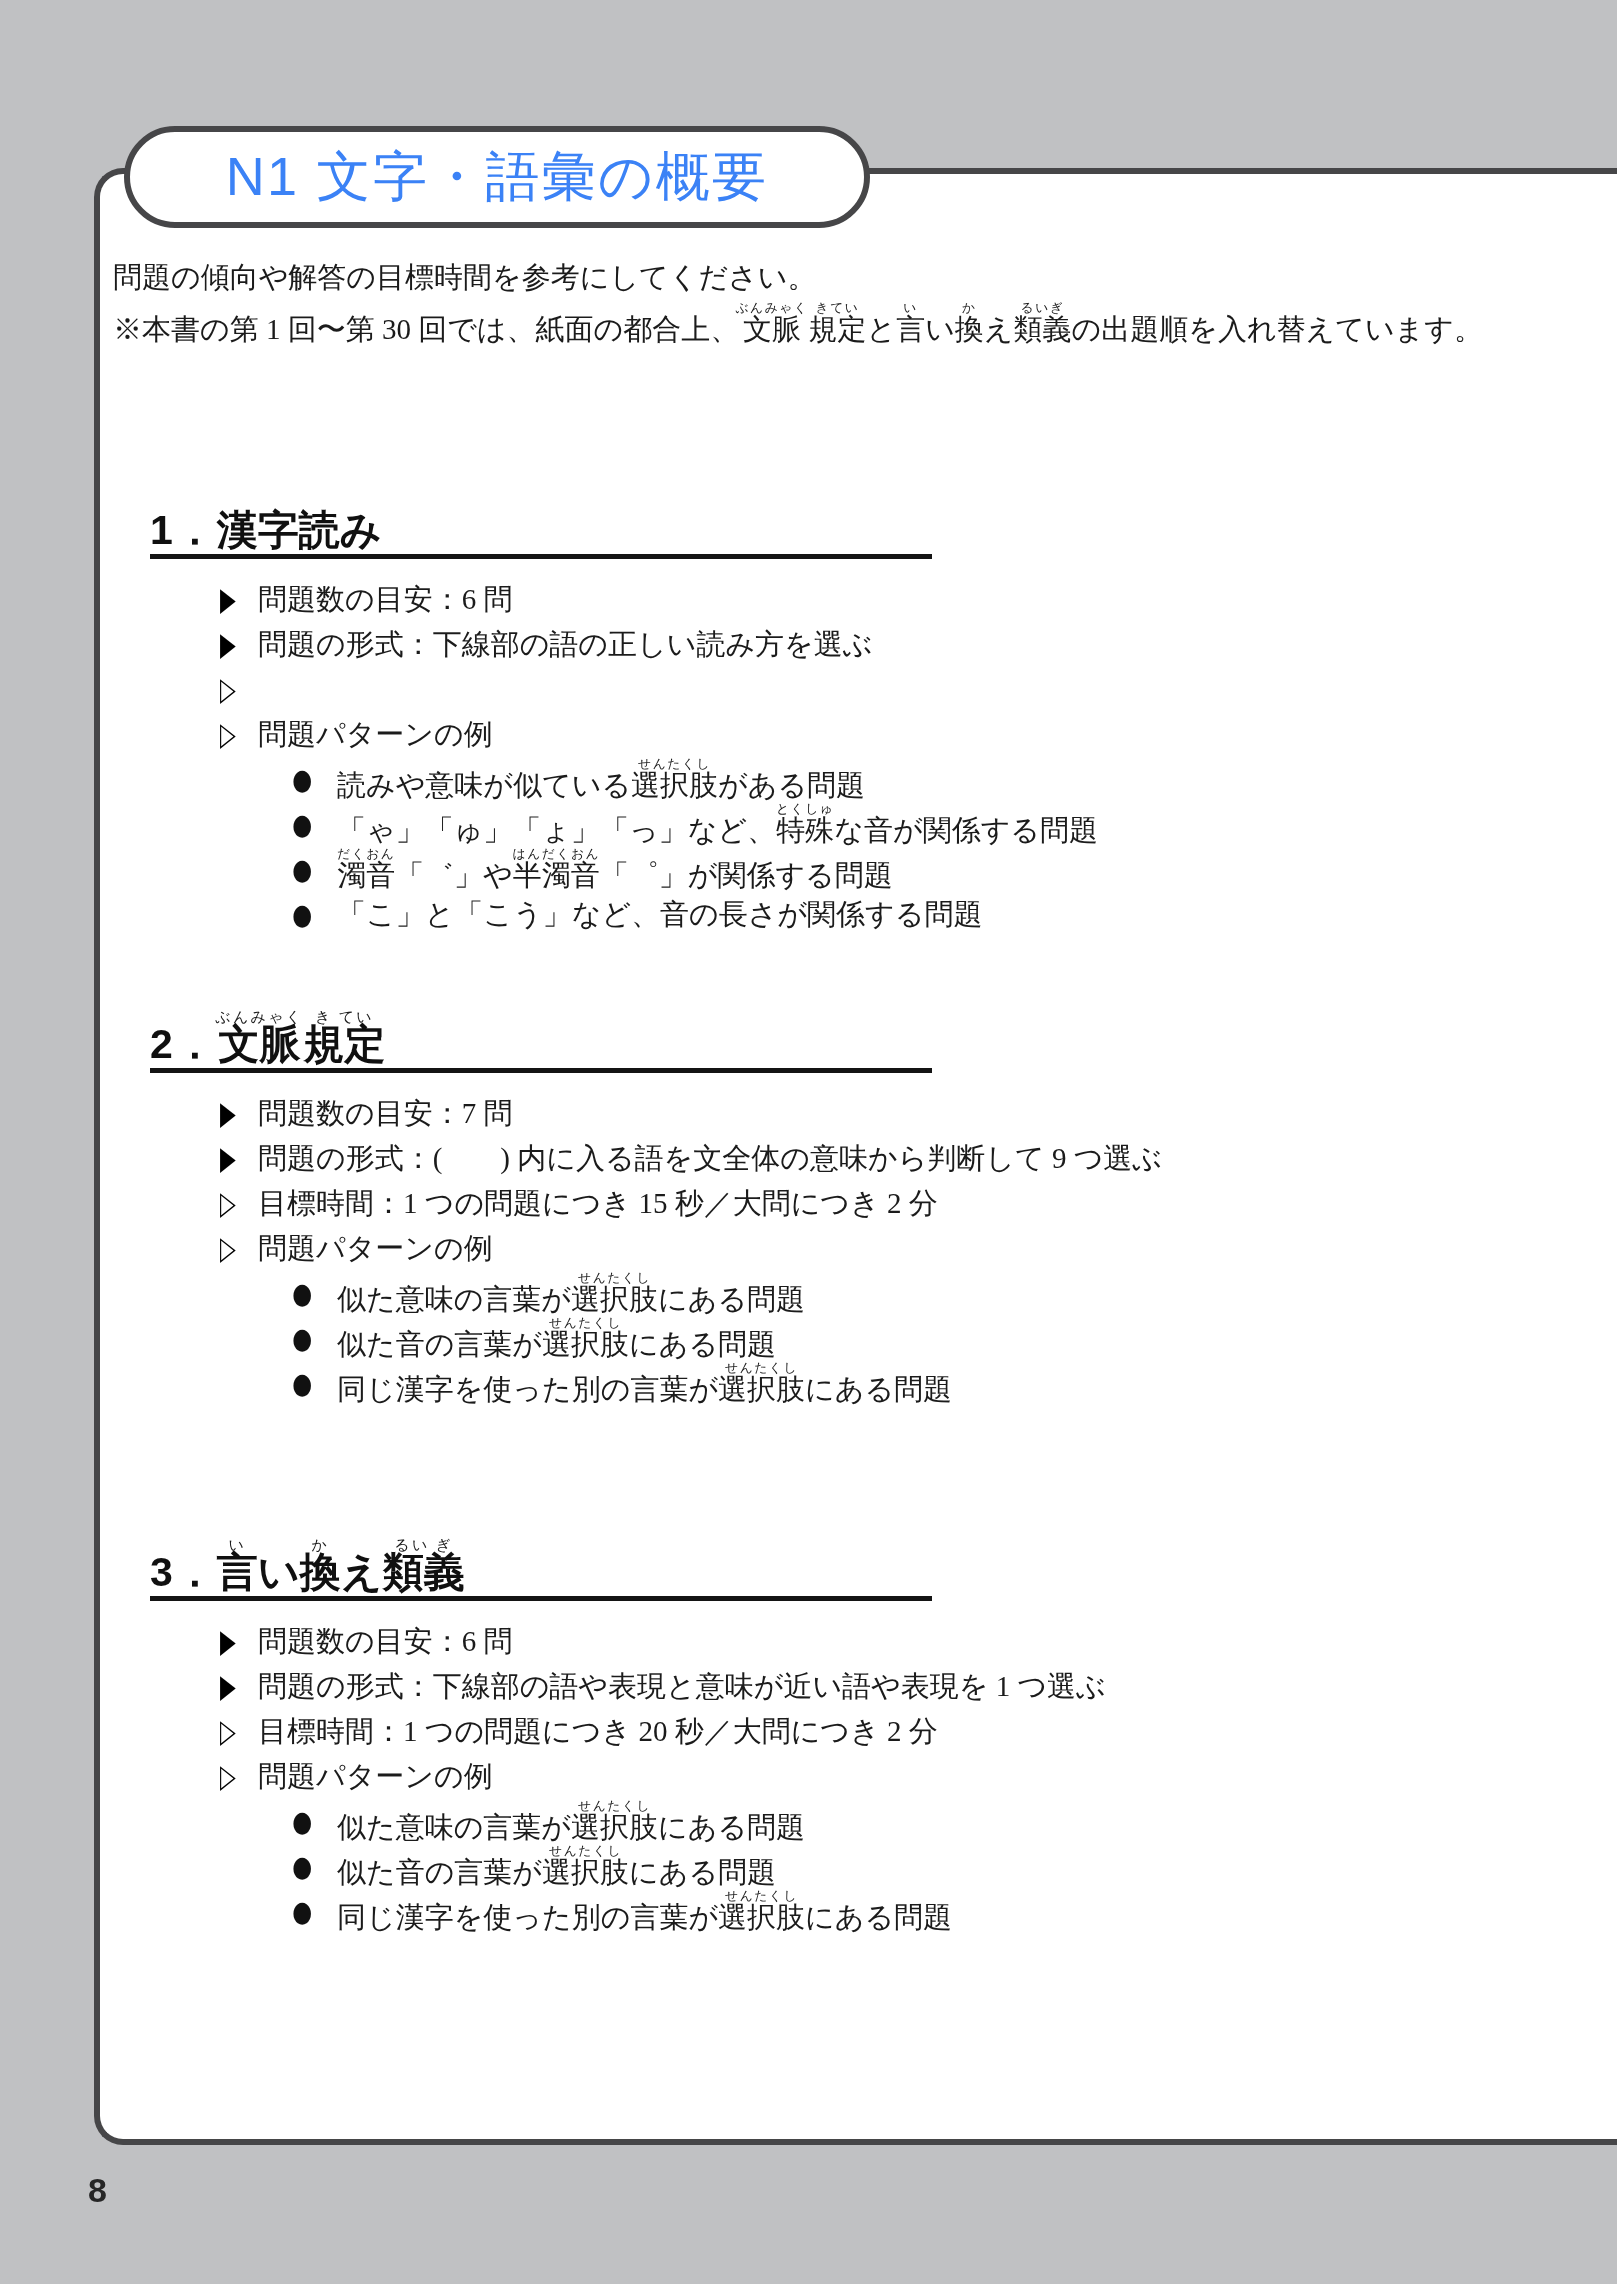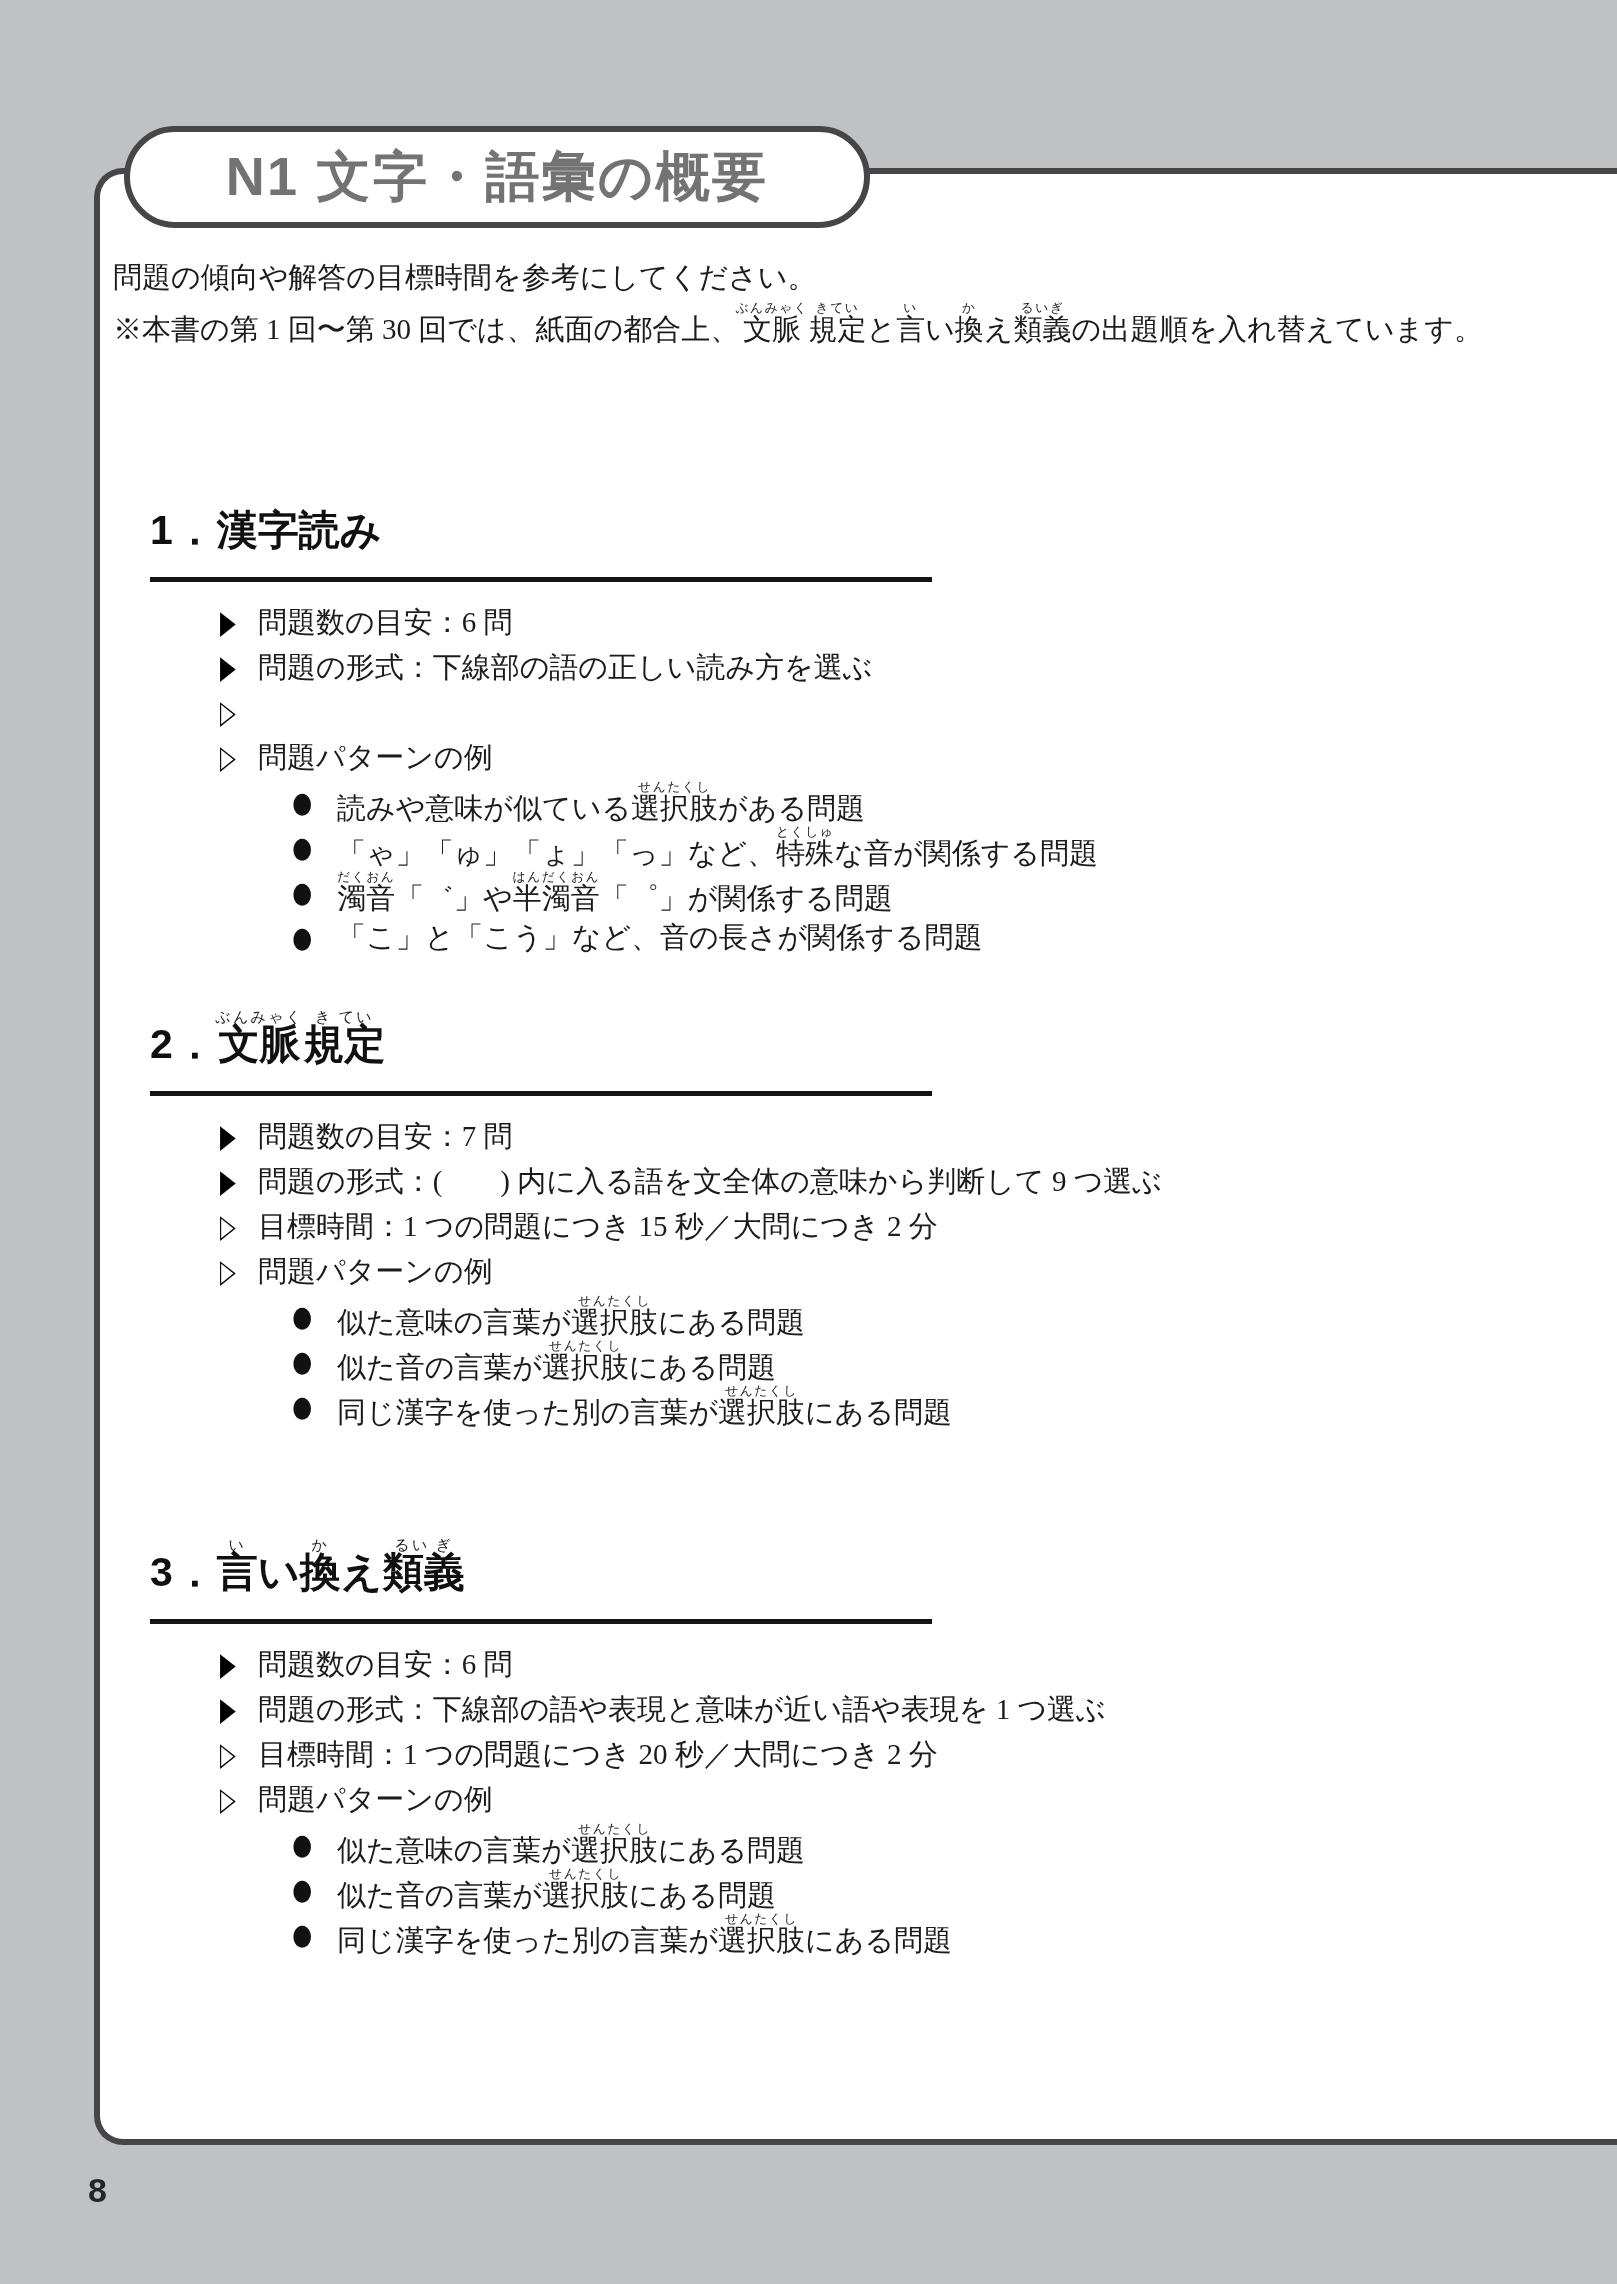"N1 文字・語彙の概要" .title-badge .title-text { color: #737373 -> #3b82f6; font-weight: bold -> normal }
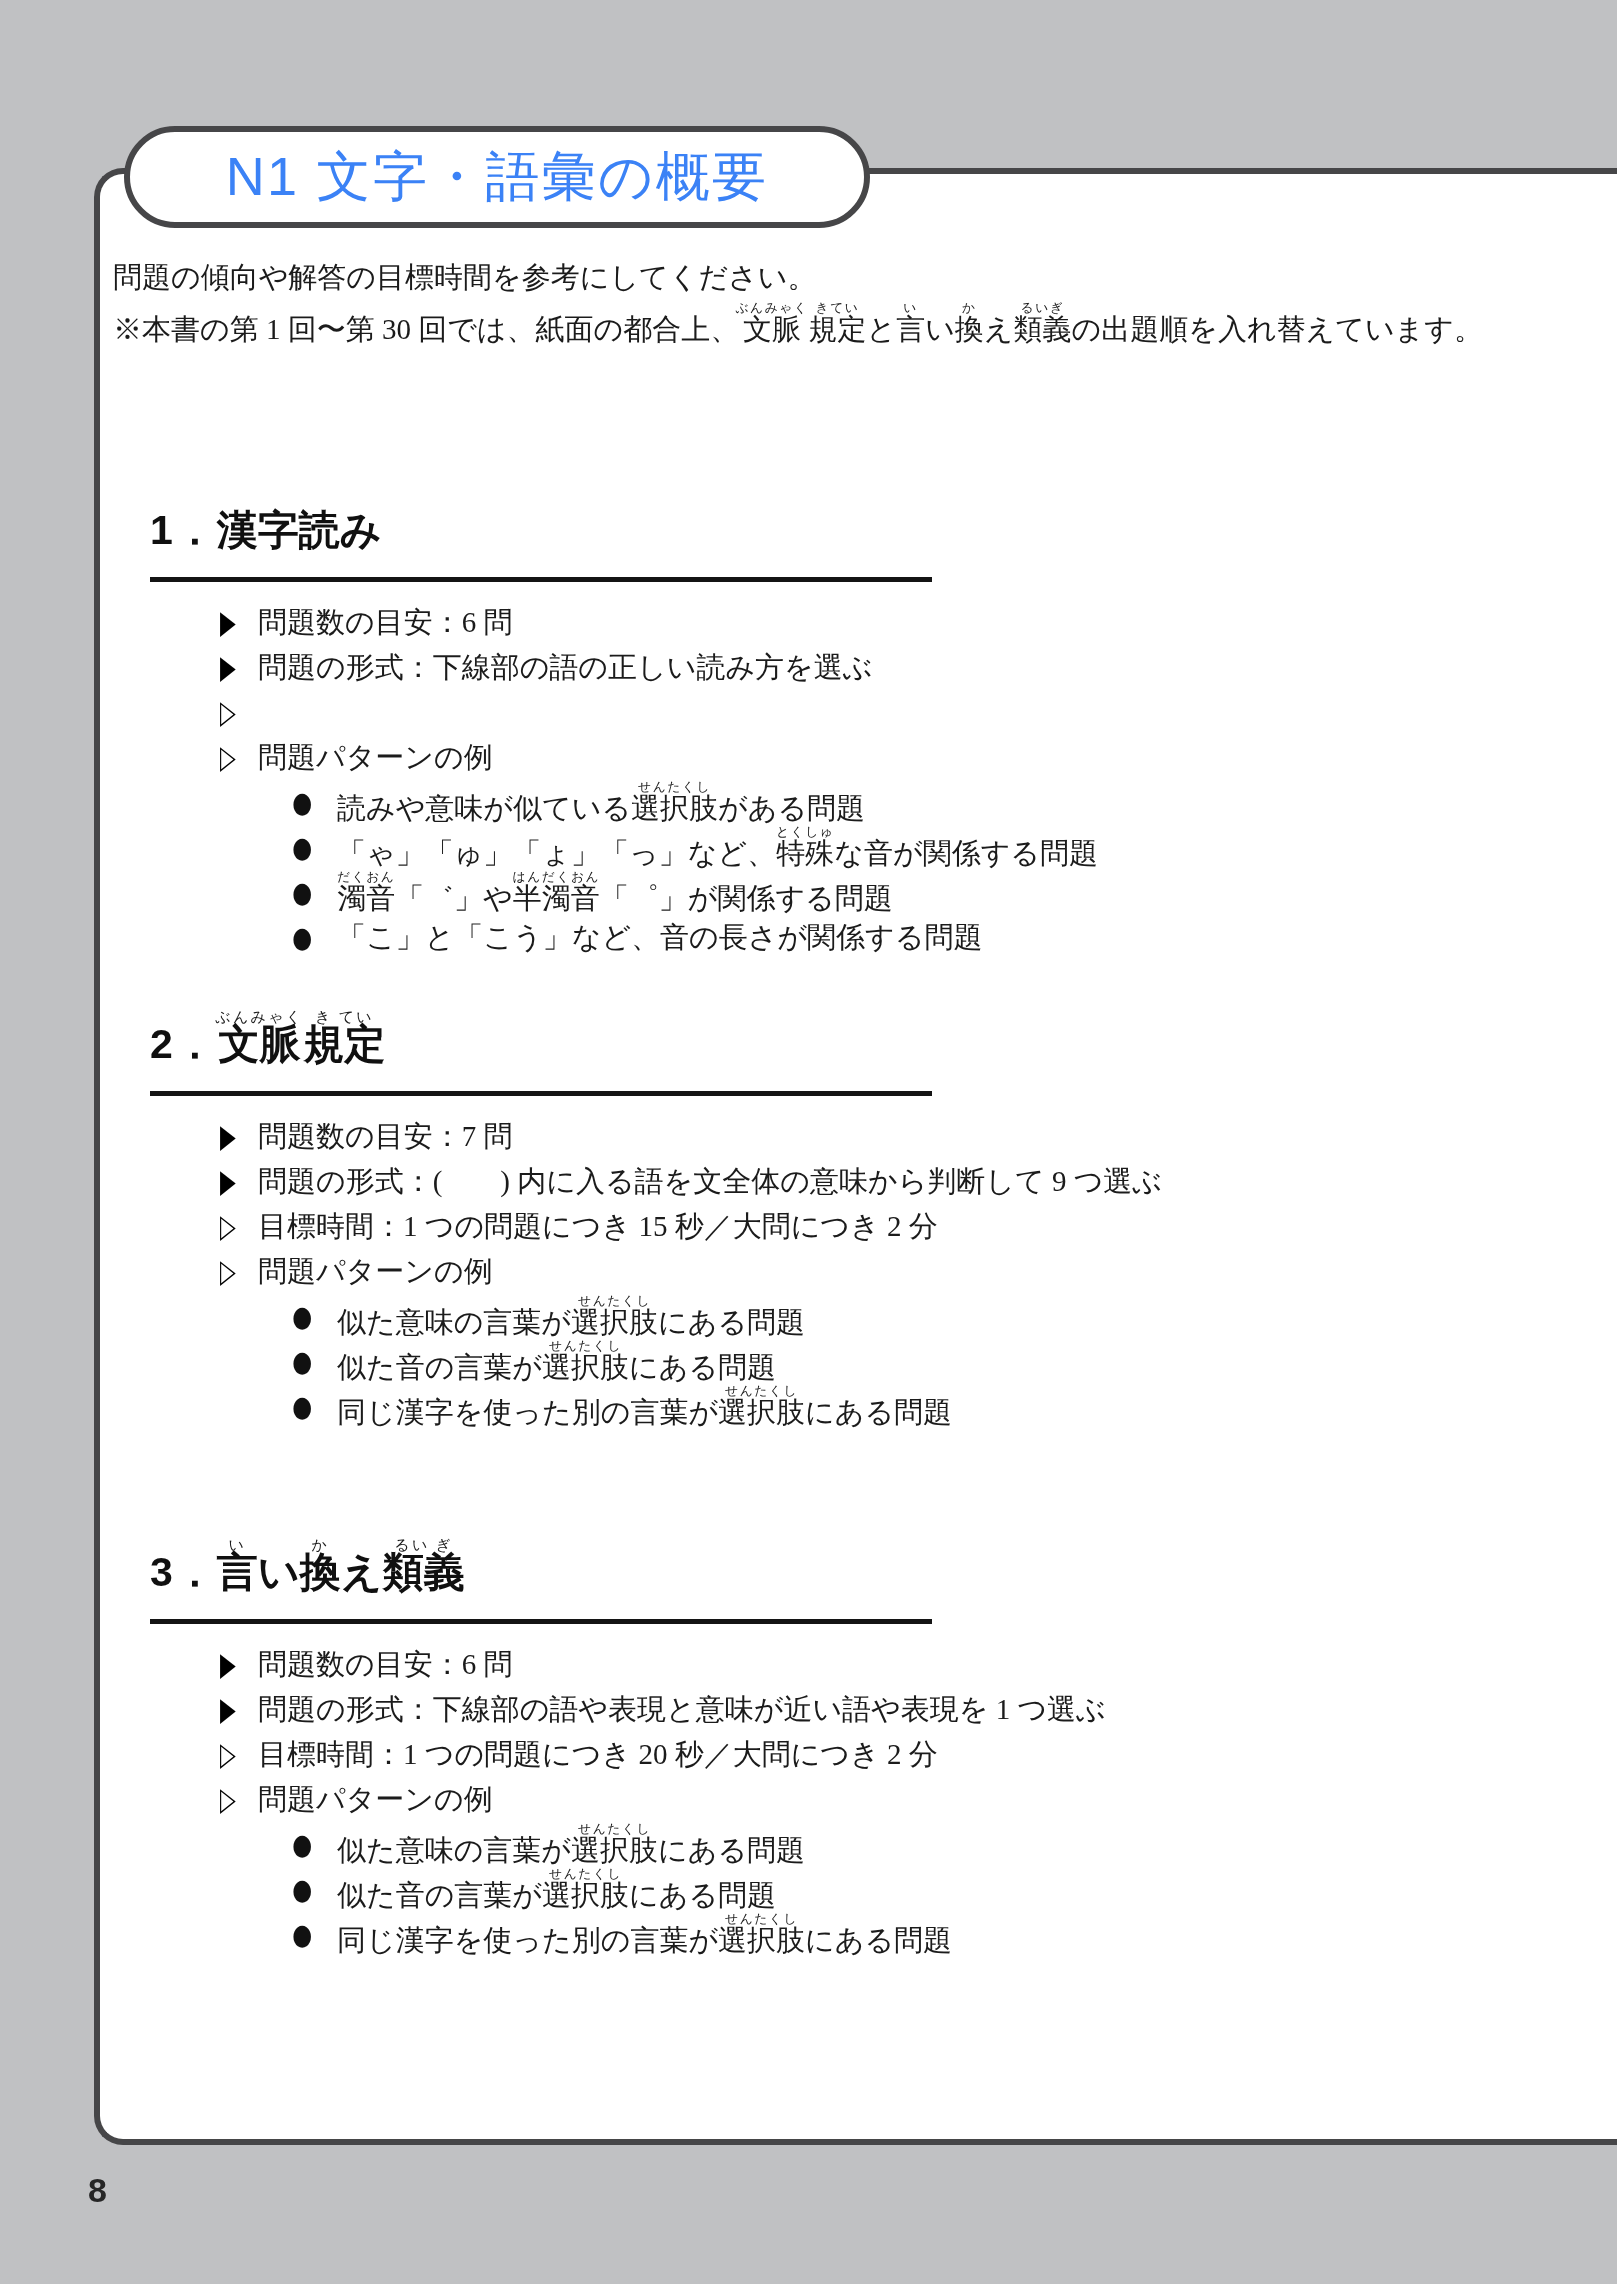"1．漢字読み" .section-heading { padding-bottom: 23px -> 0 }
